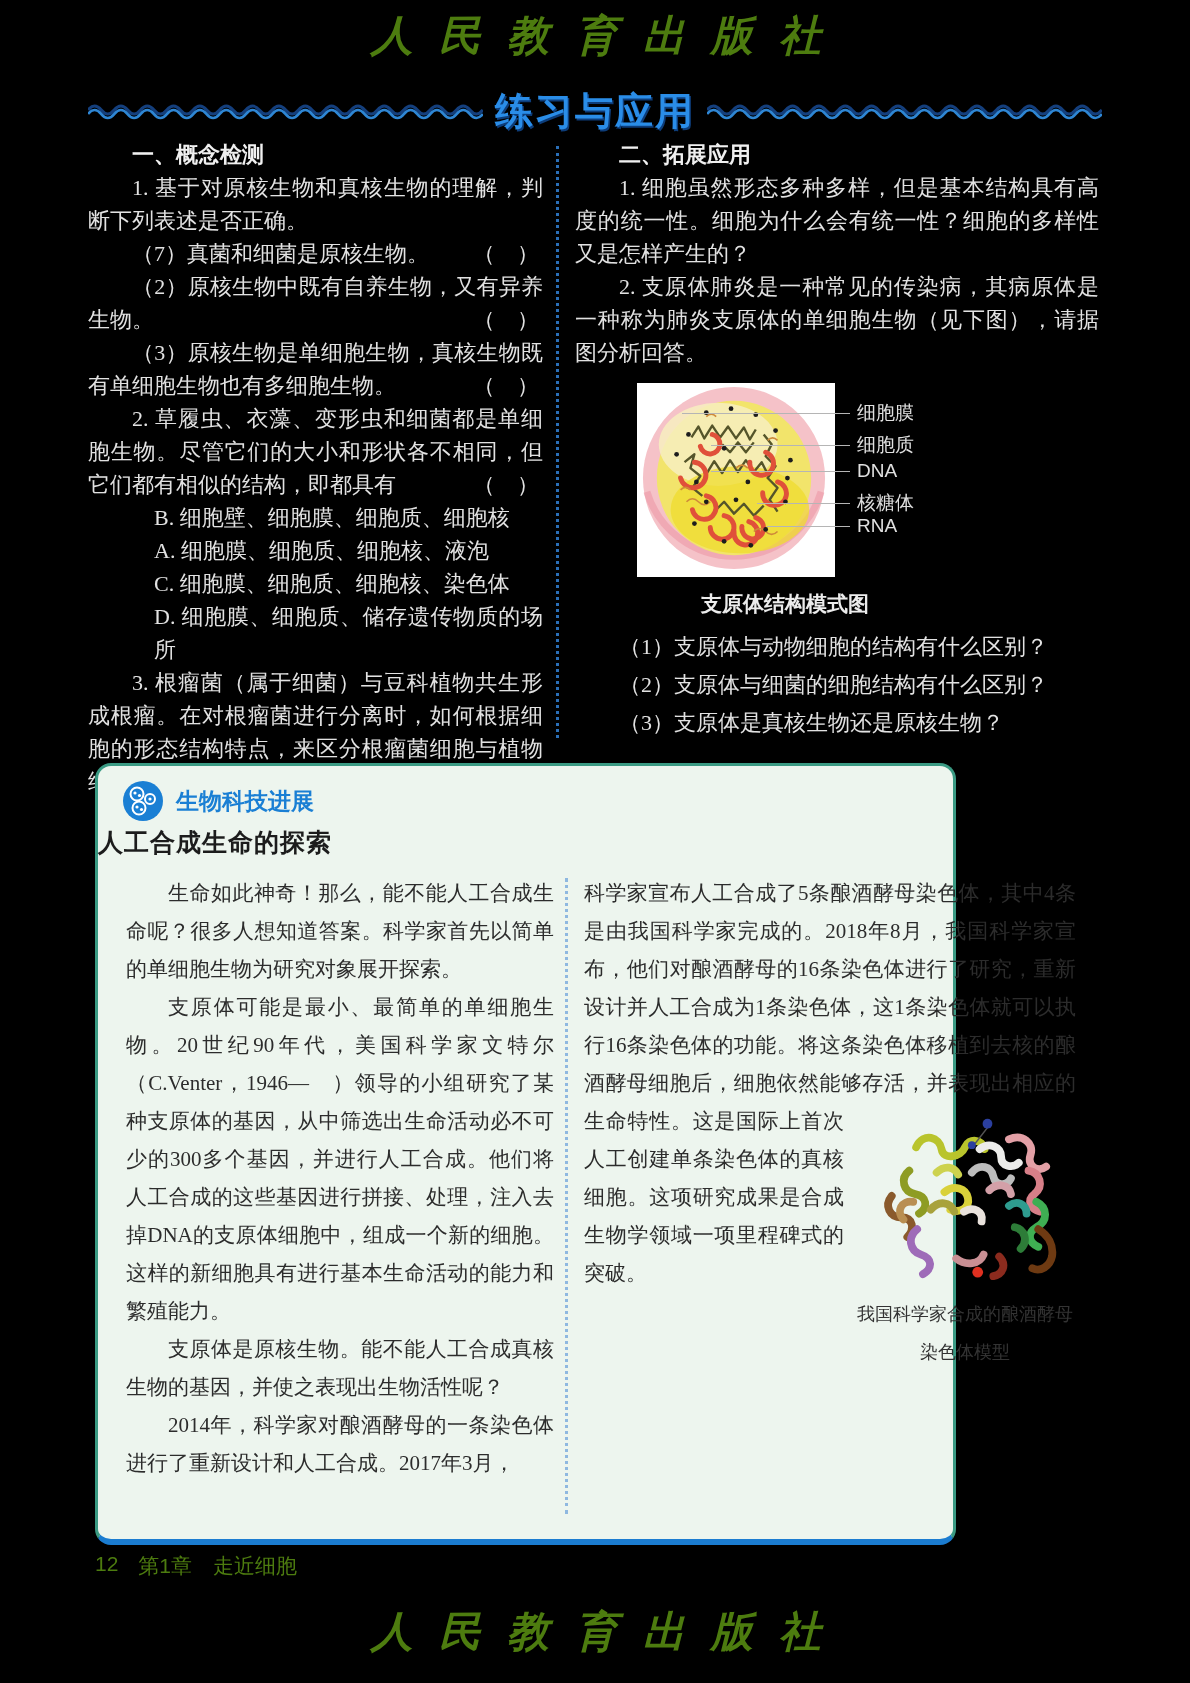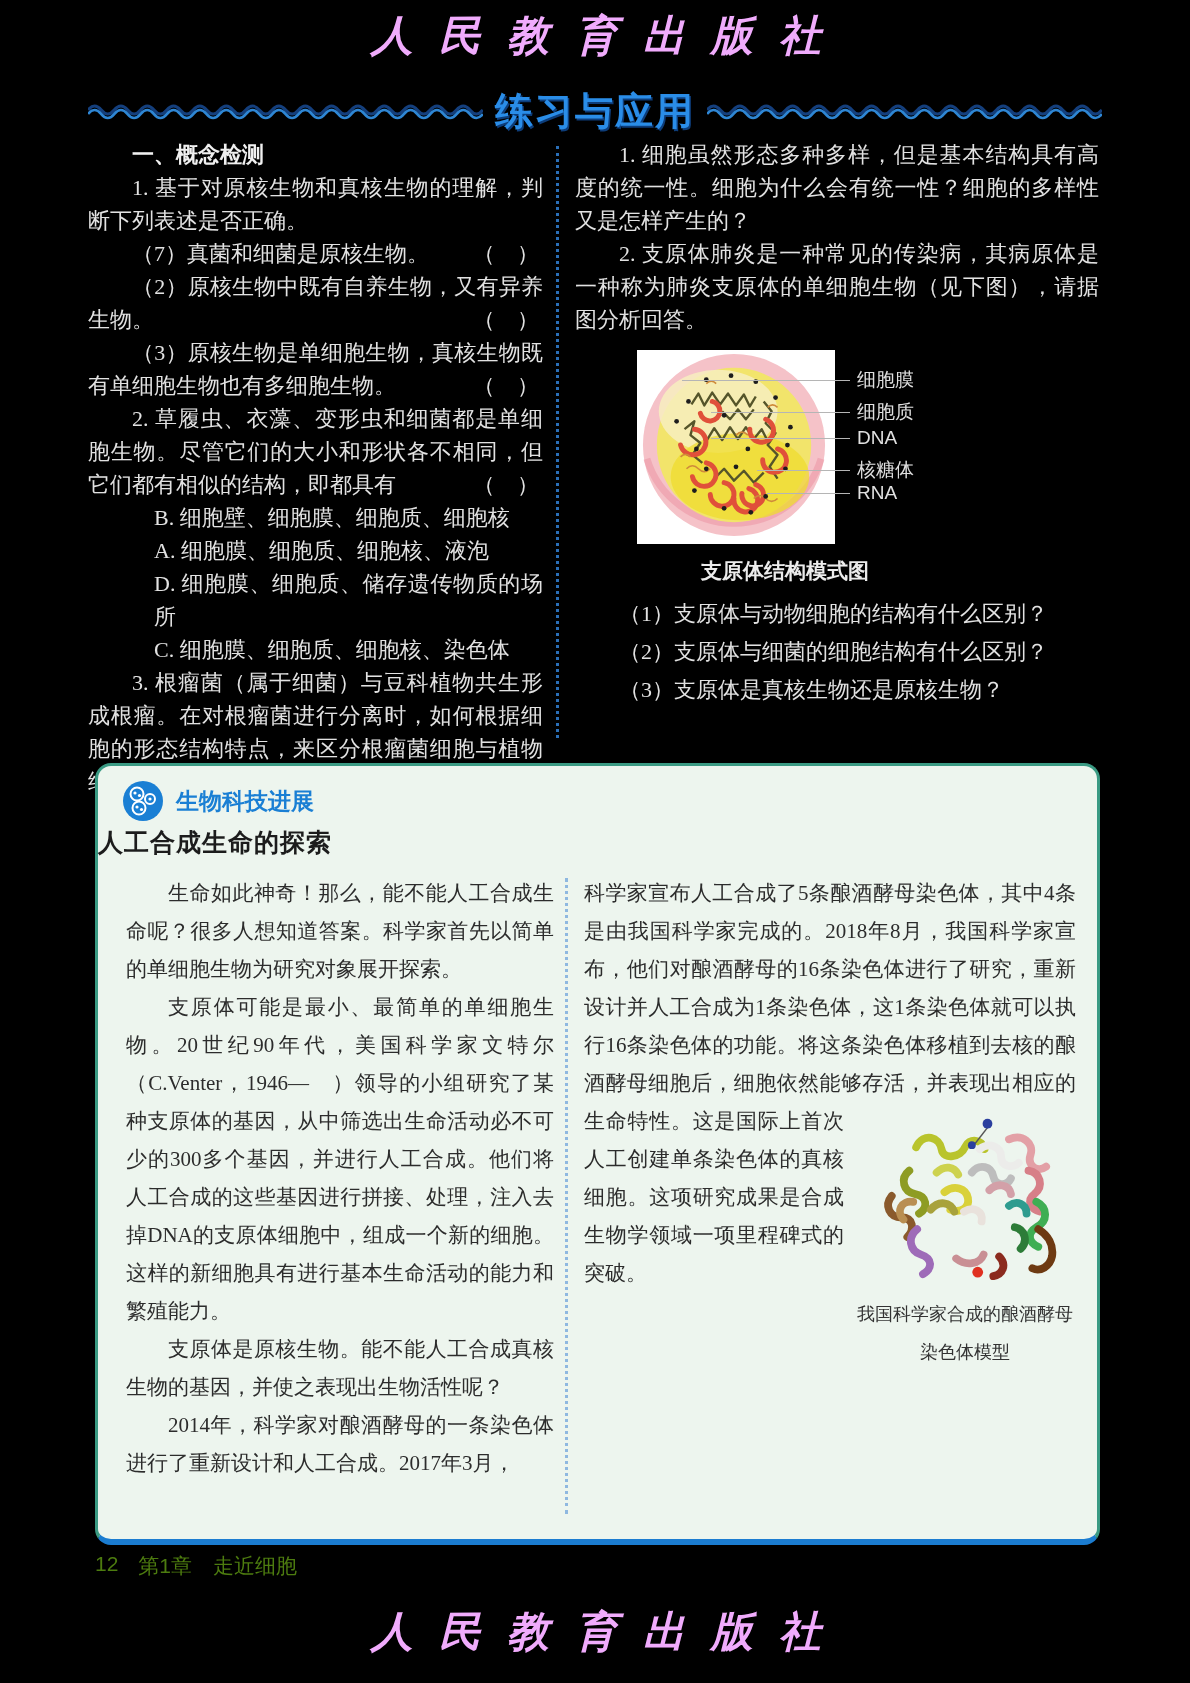"人民教育出版社" .logo { color: #f0abfc -> #4d7c0f }
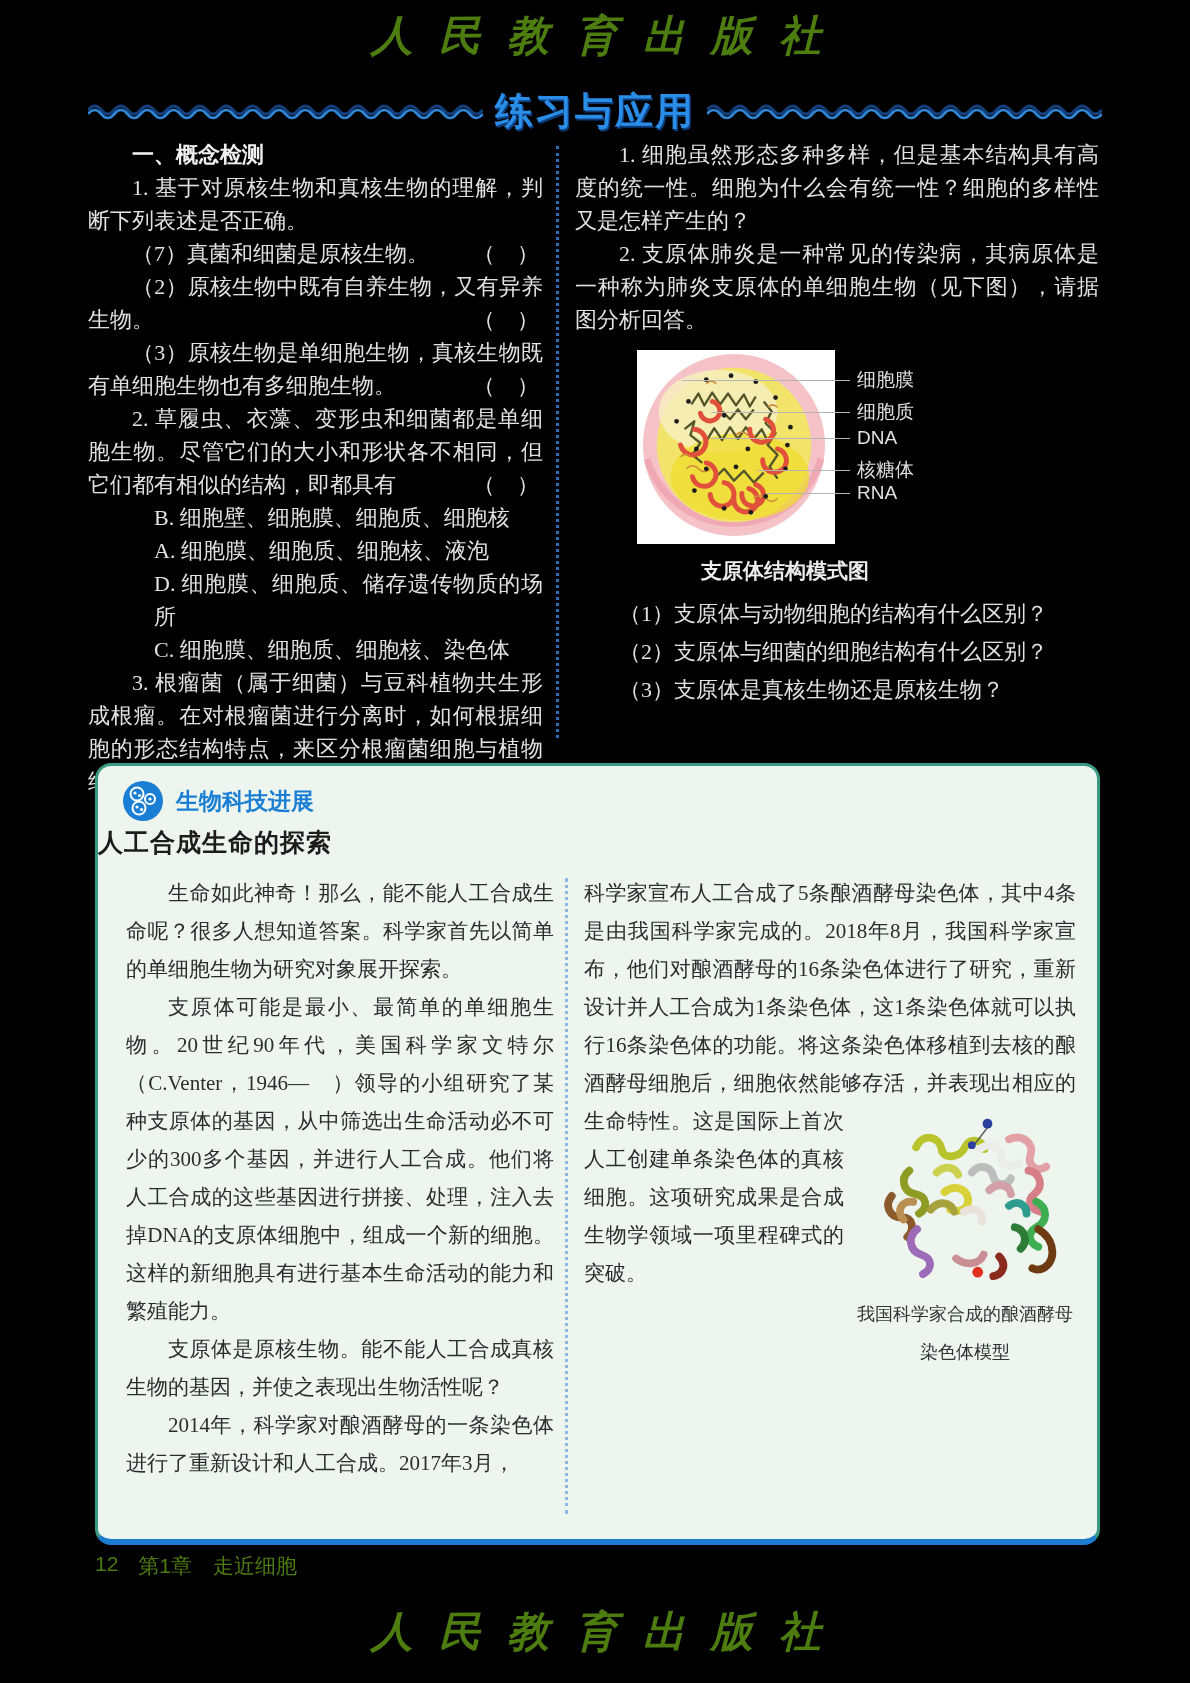"二、拓展应用" div.ex-heading { html: none -> <div>二、拓展应用</div> }
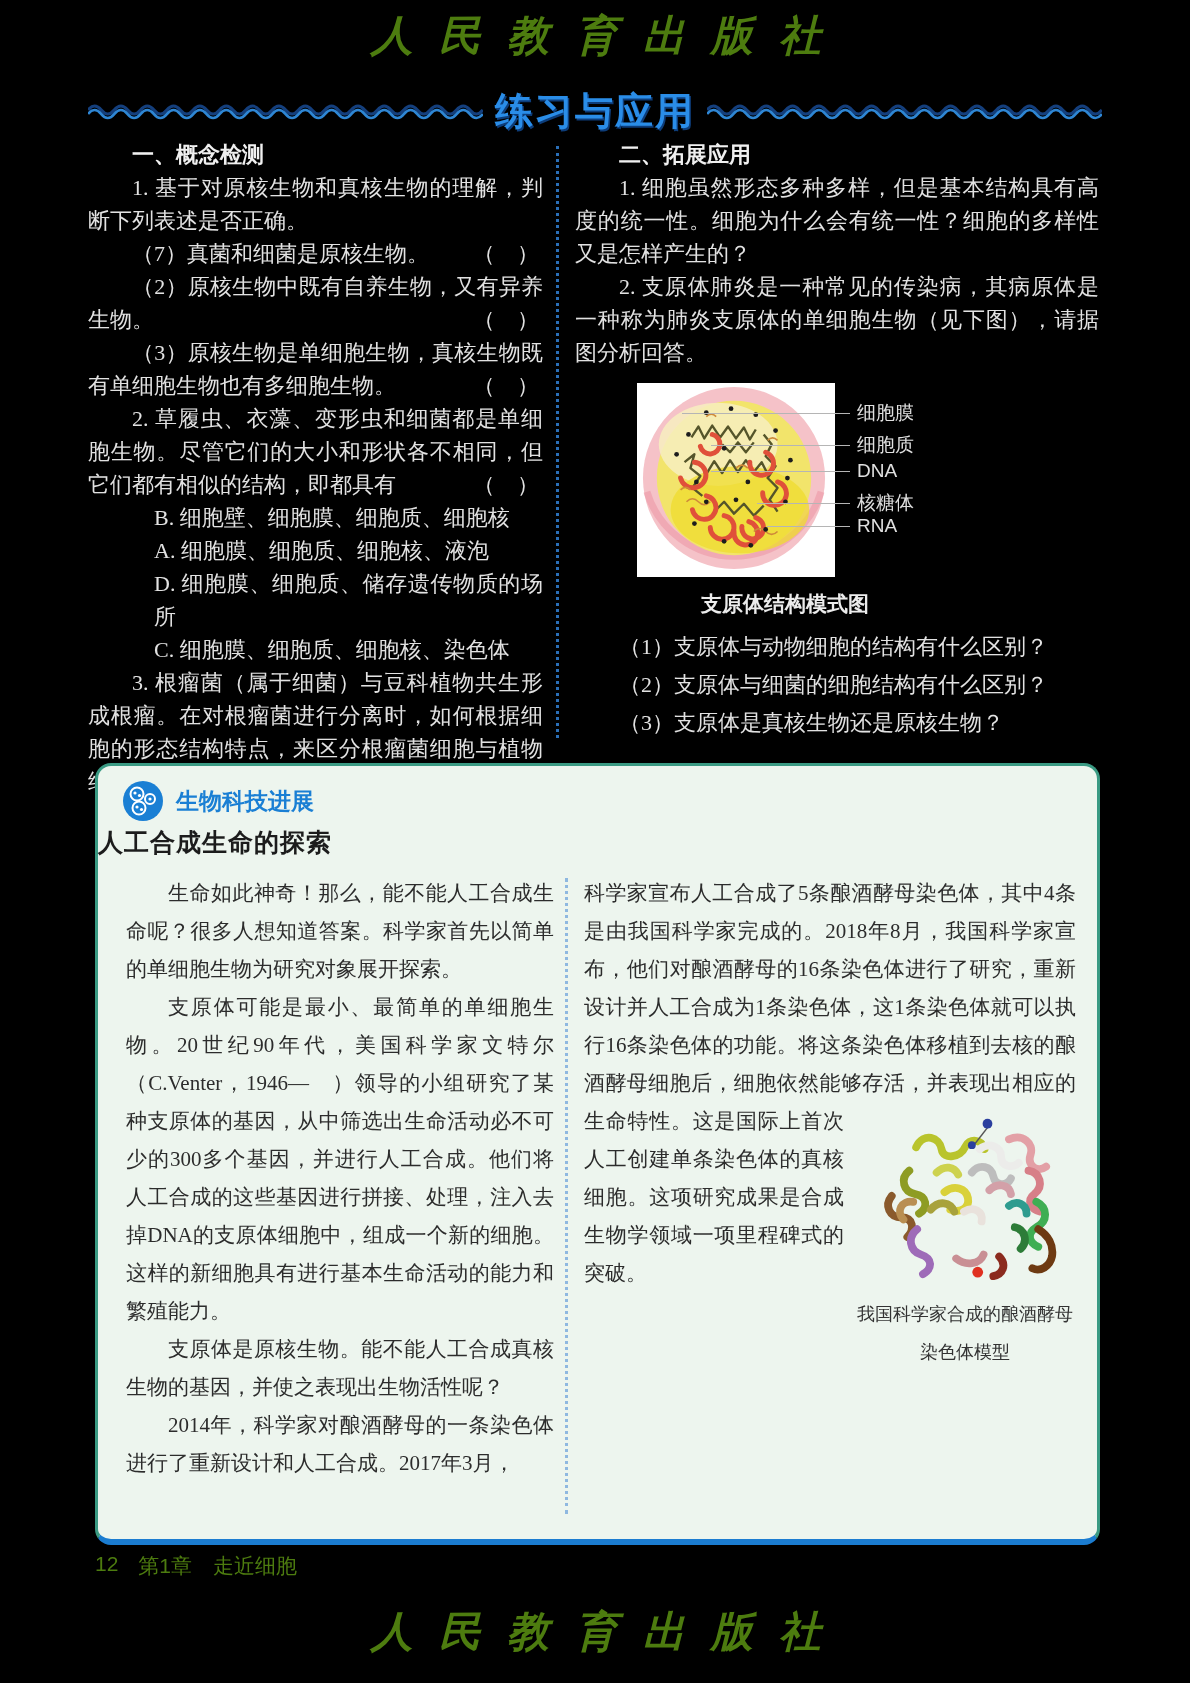"D. 细胞膜、细胞质、储存遗传物质的场所" div.ex-option { order: before "C. 细胞膜、细胞质、细胞核、染色体" -> after "C. 细胞膜、细胞质、细胞核、染色体" }
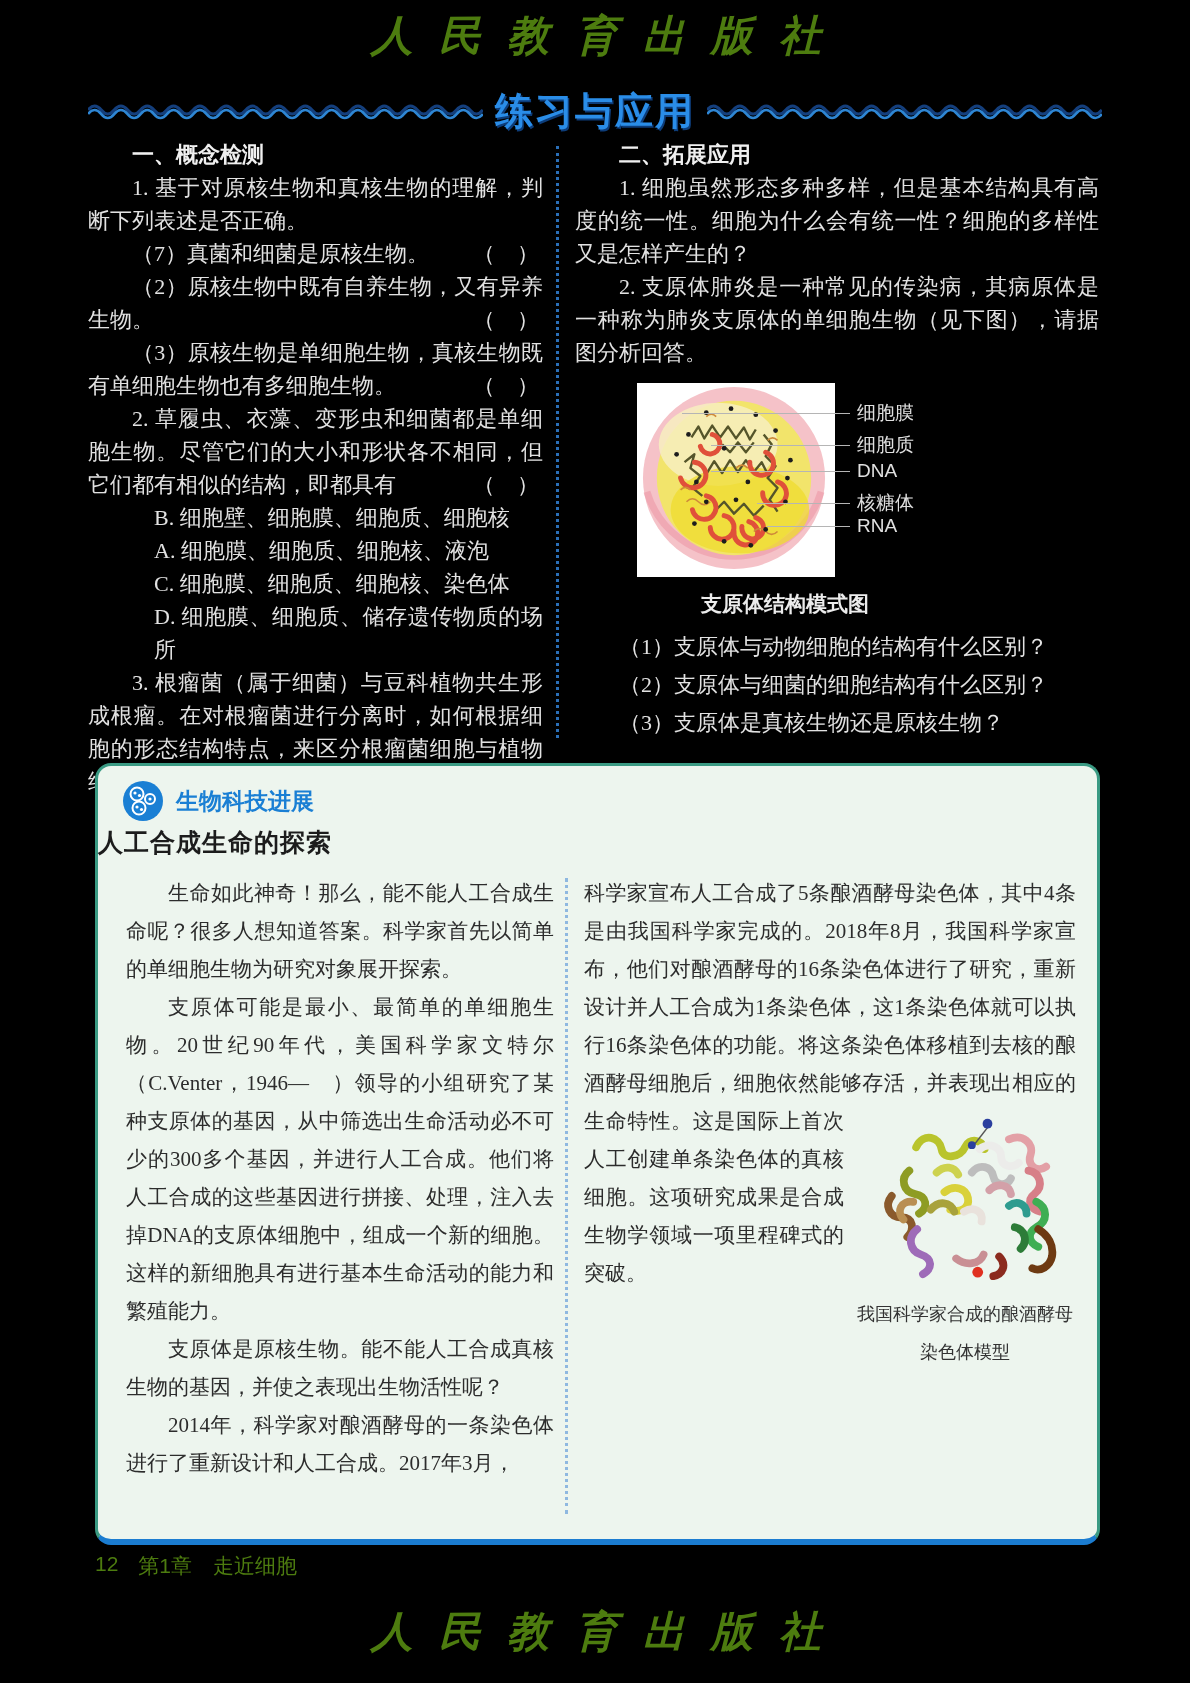"生物科技进展" .feature-box { width: 1005px -> 861px }
